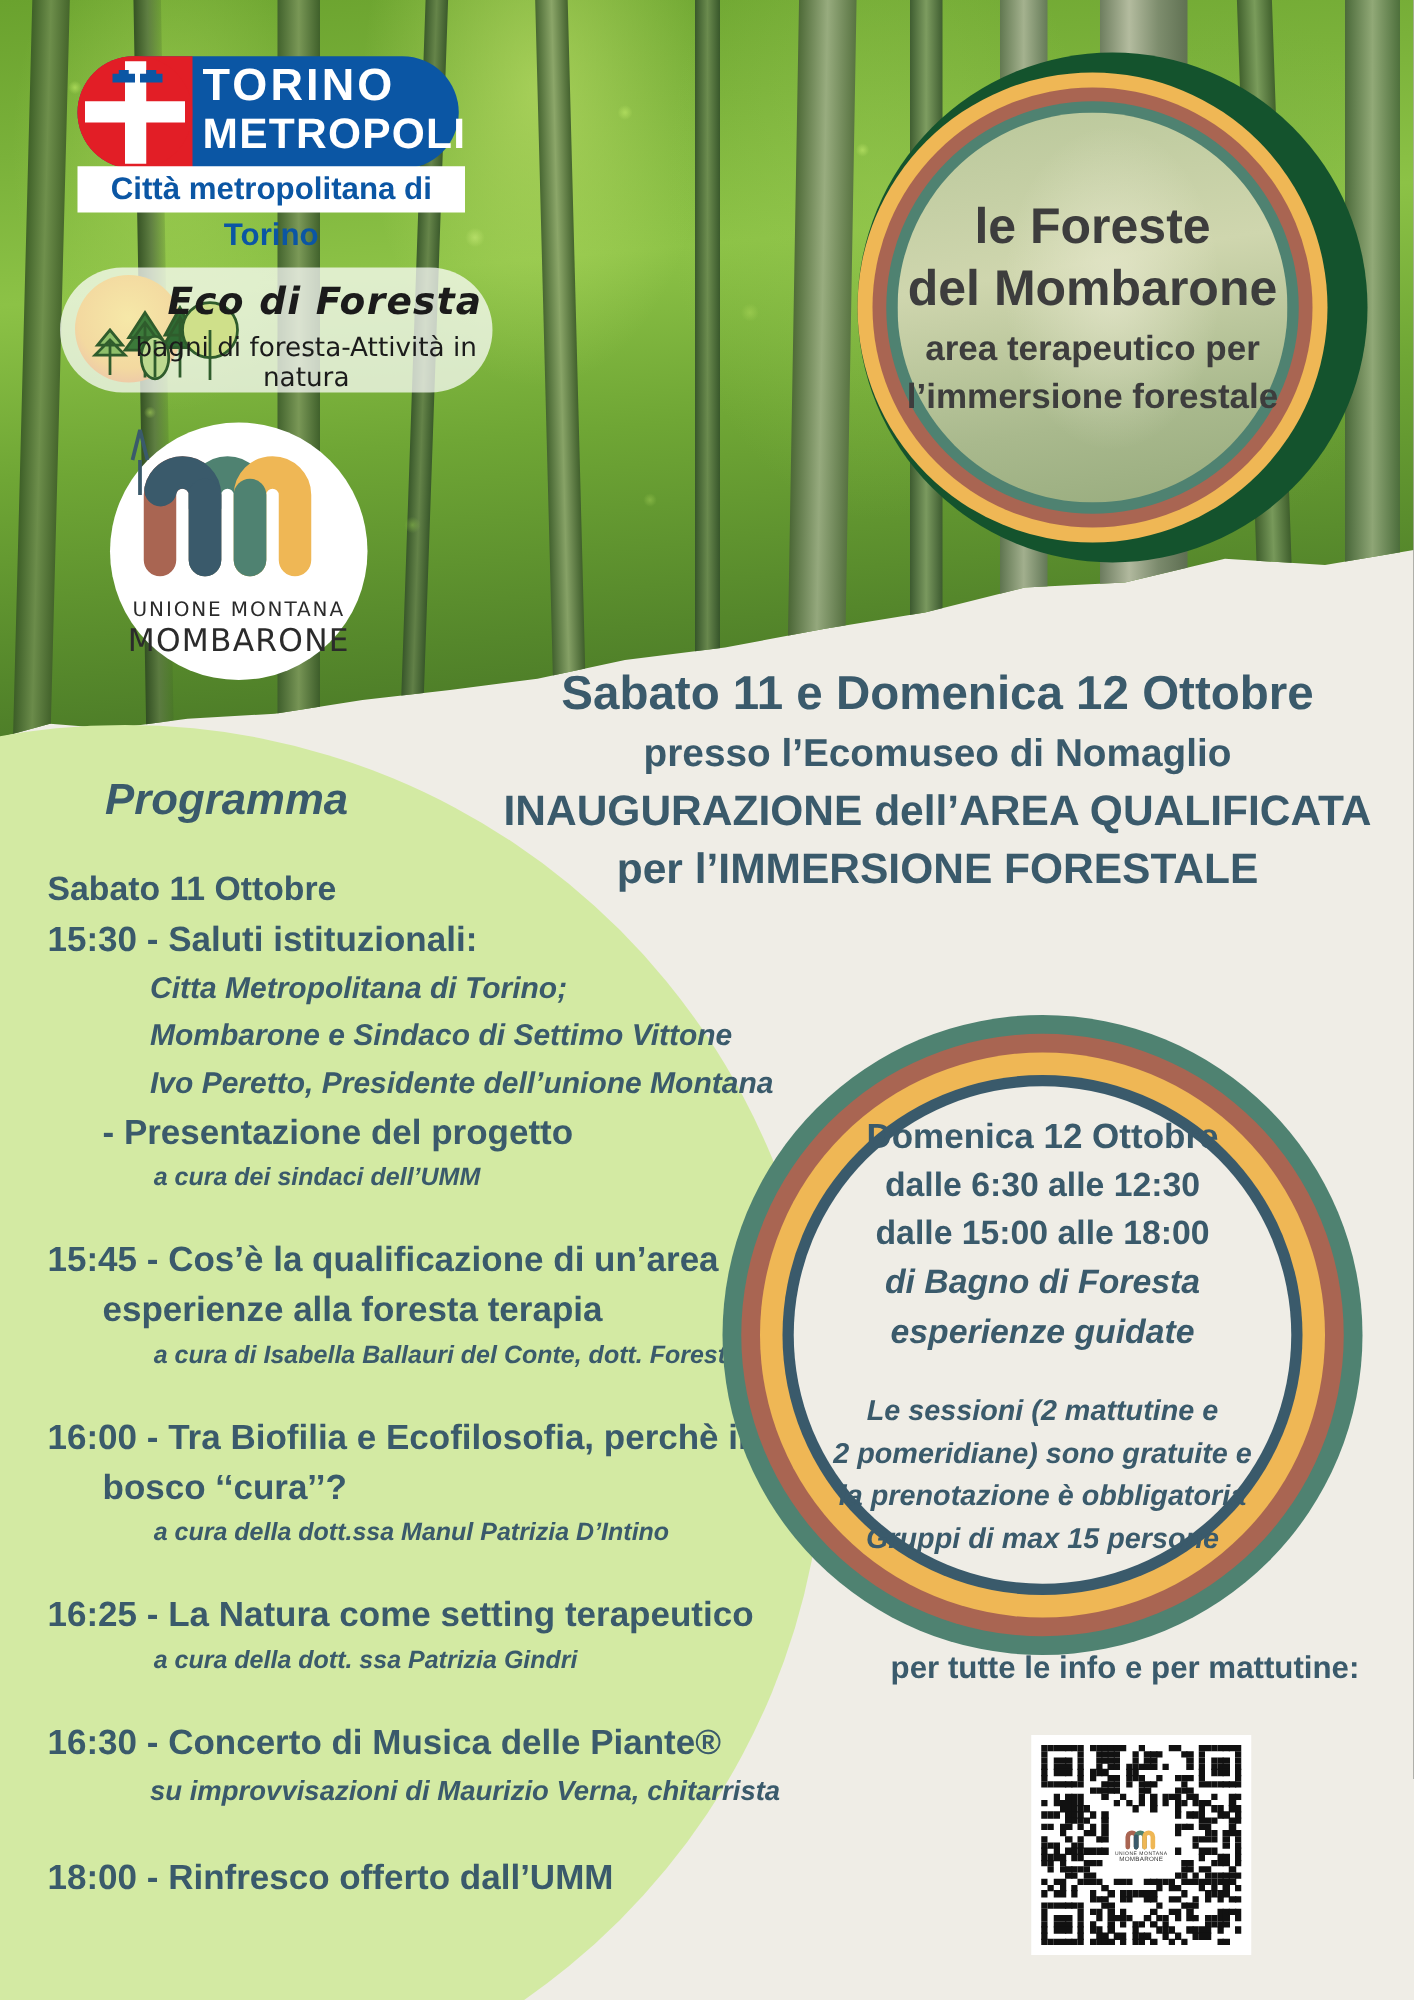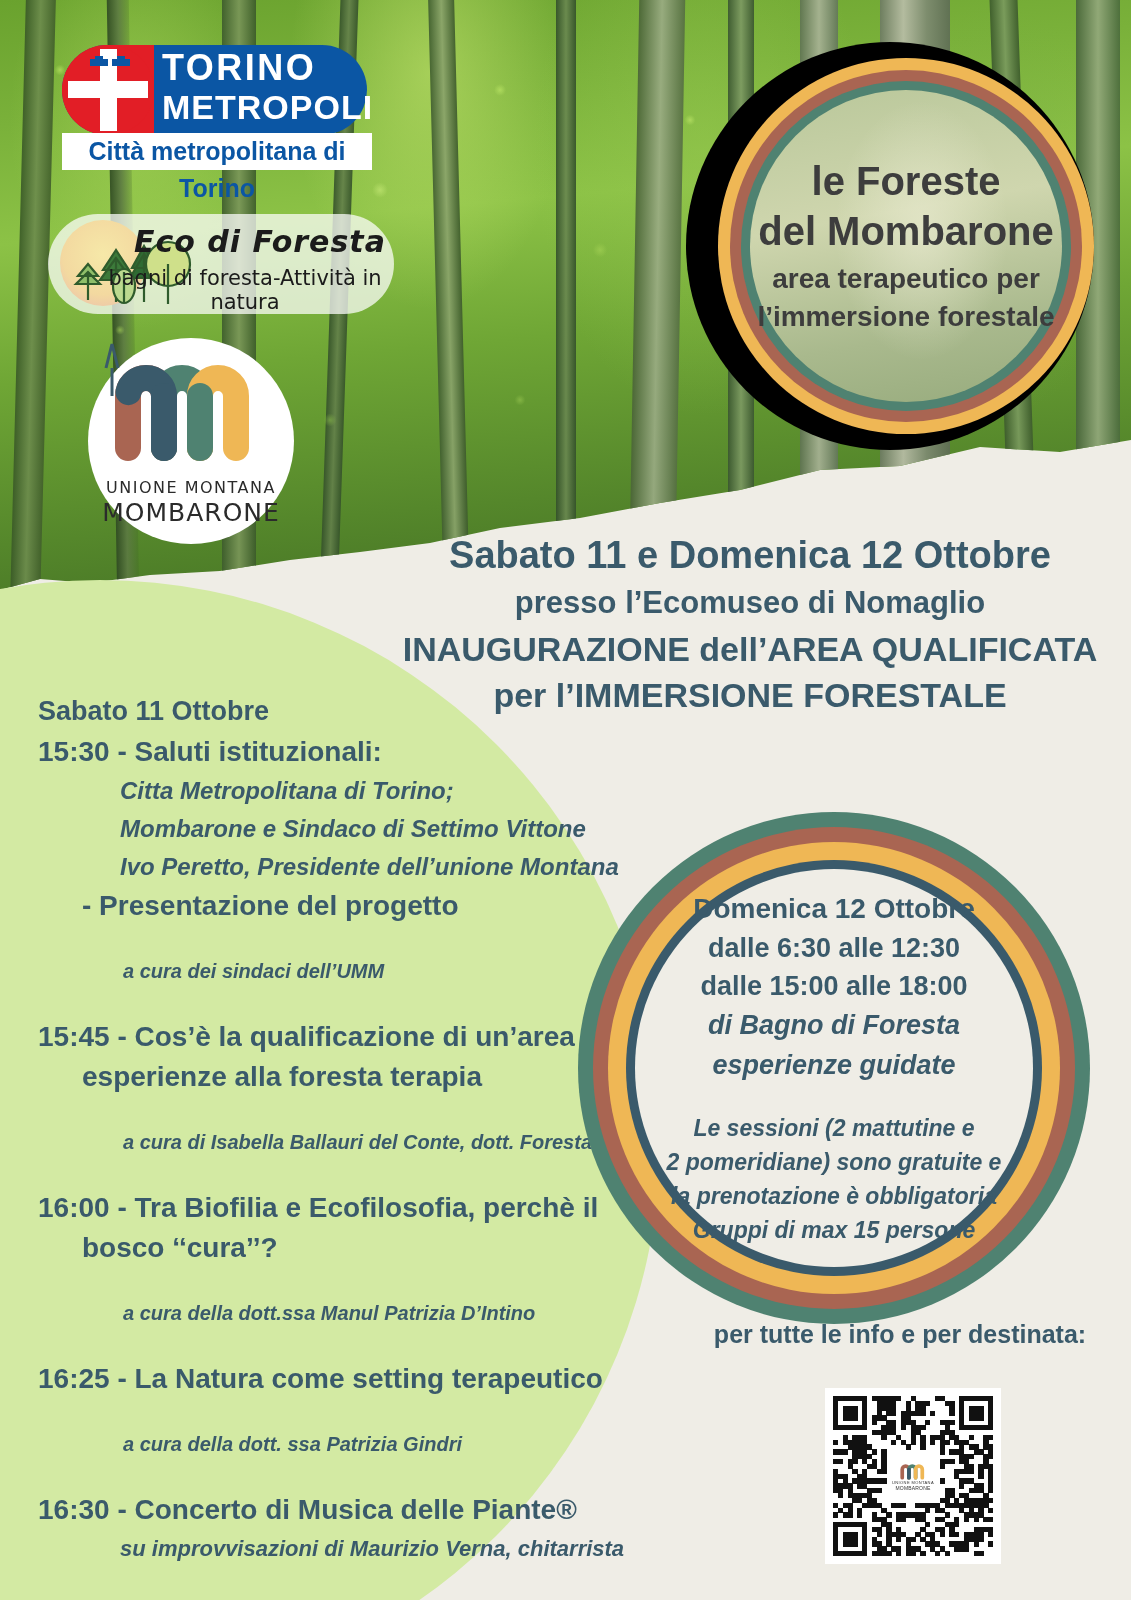"le Foreste" .badge { background: #000000 -> #14532d; justify-content: flex-end -> flex-start }
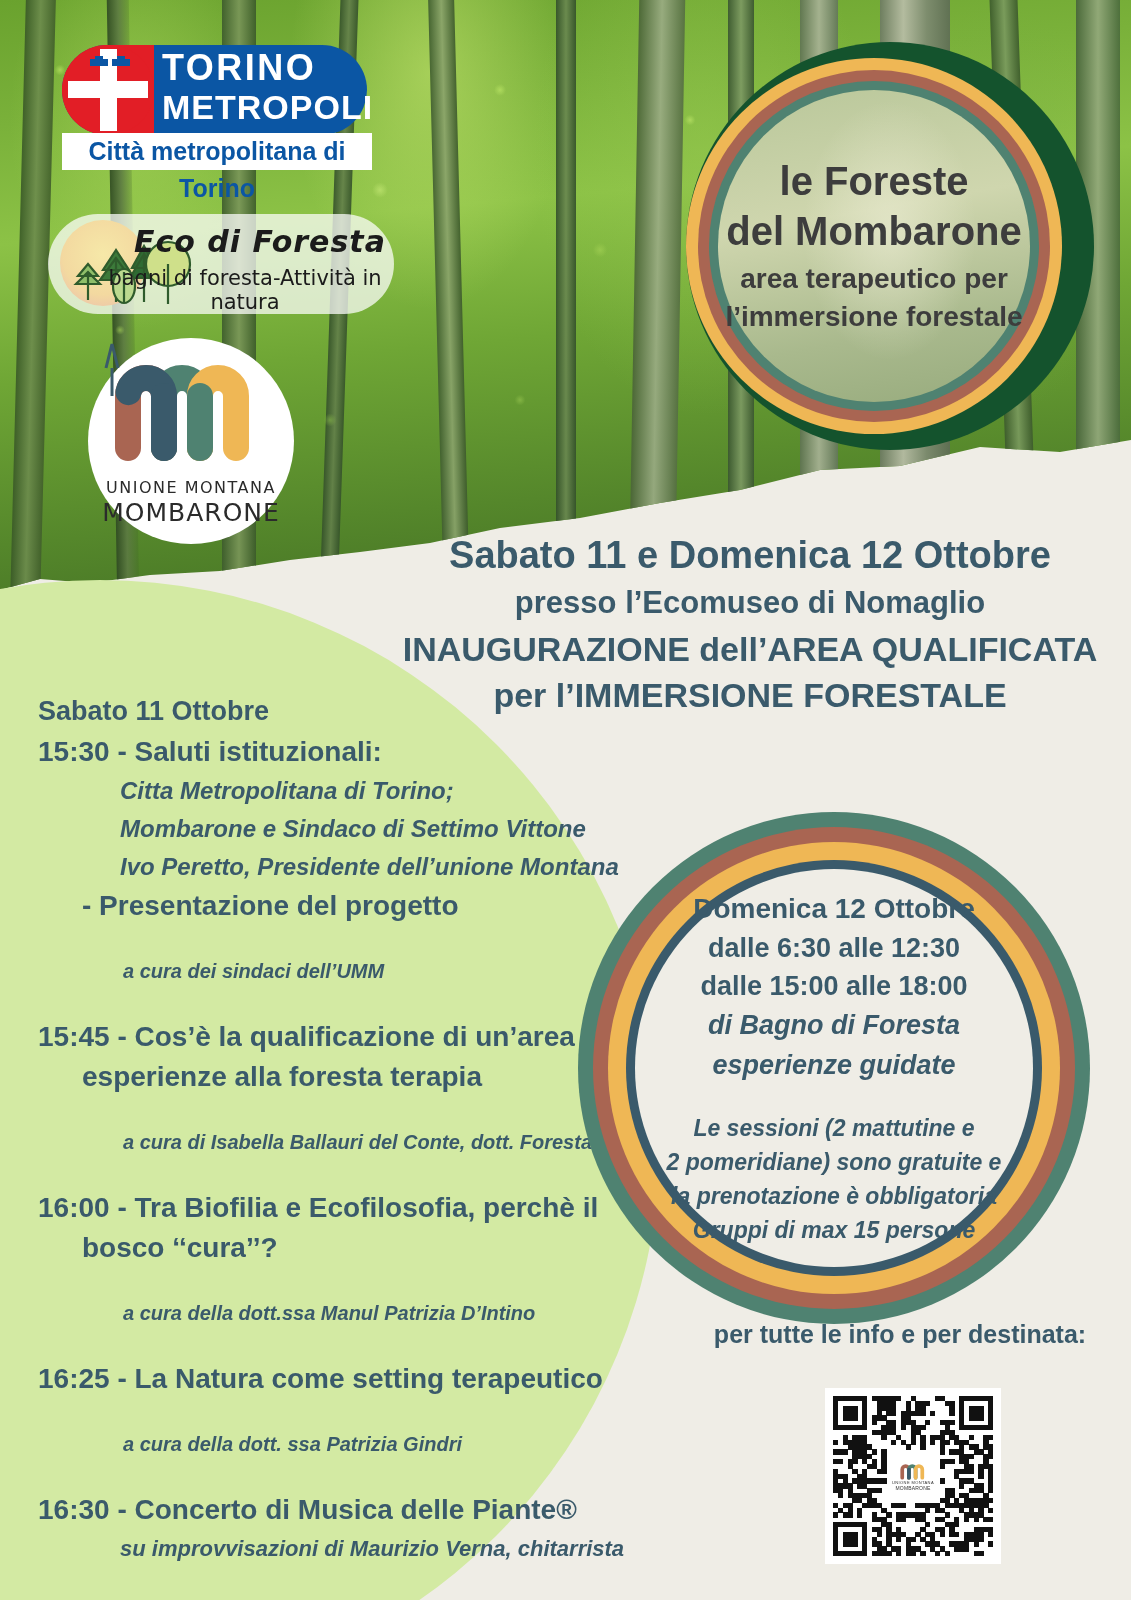"Programma" div.prog-title { html: none -> <div>Programma</div> }
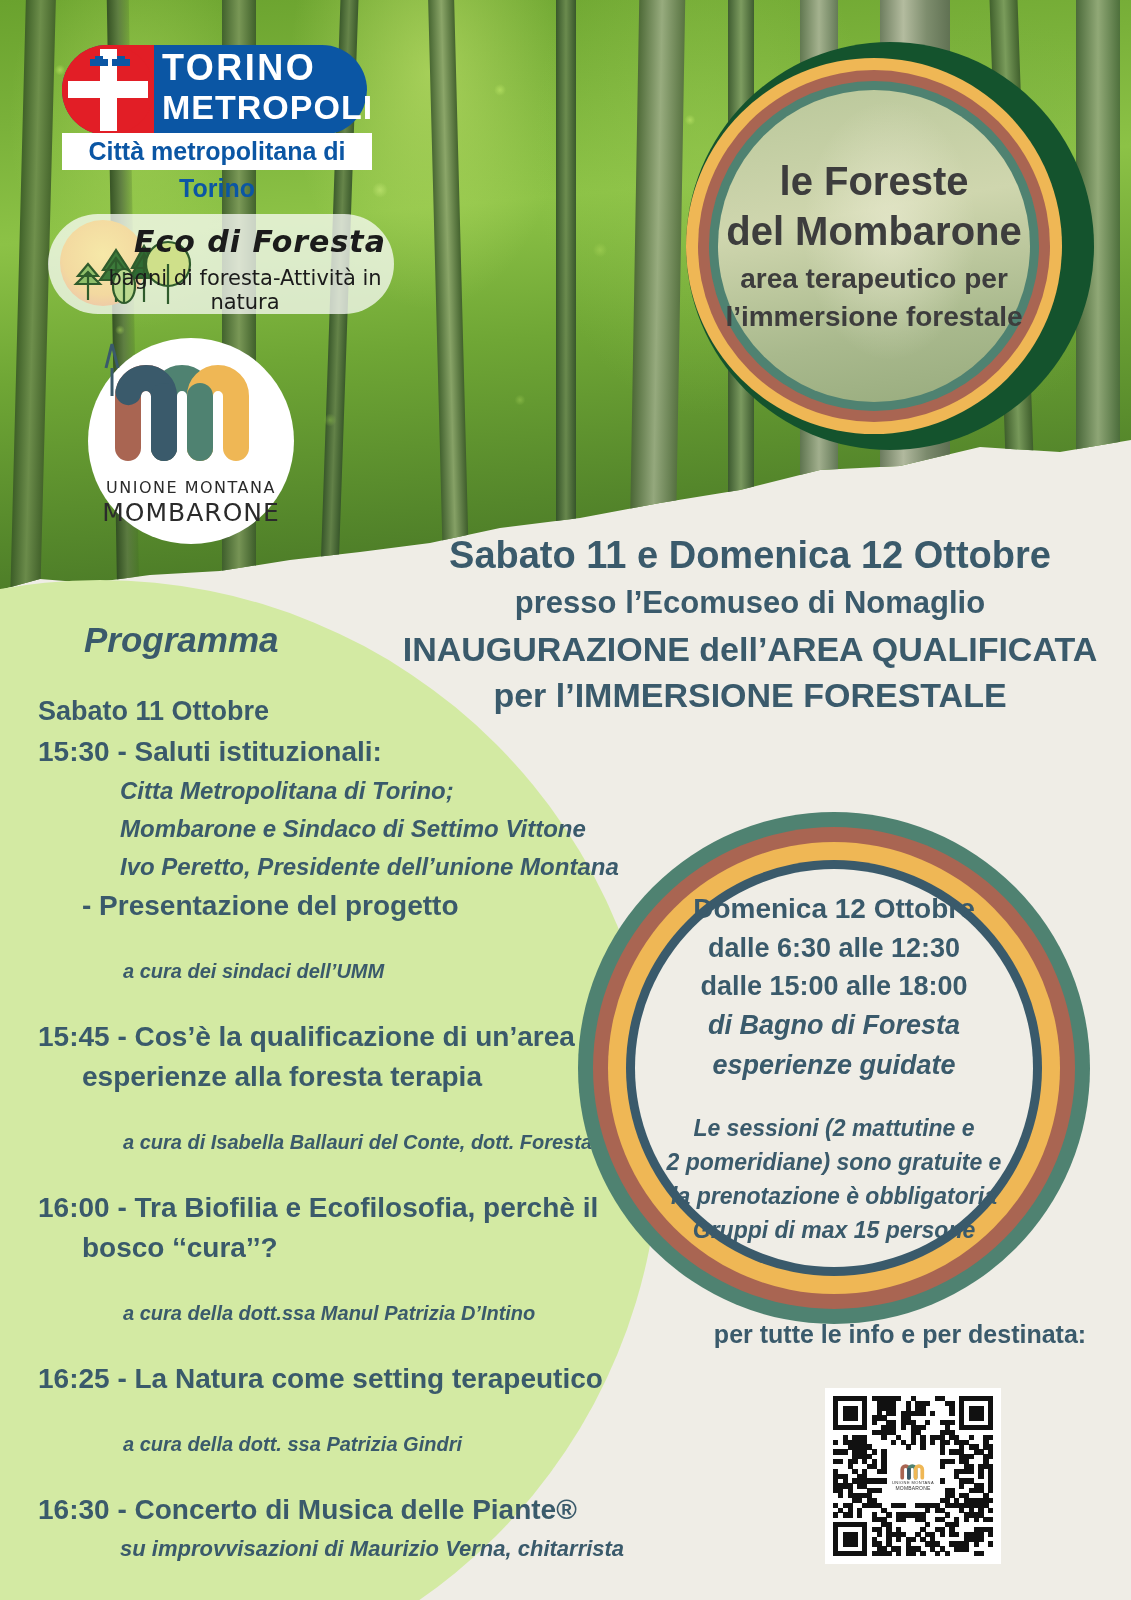"a cura dei sindaci dell’UMM" .p-sub-sm { margin-top: 29px -> none }
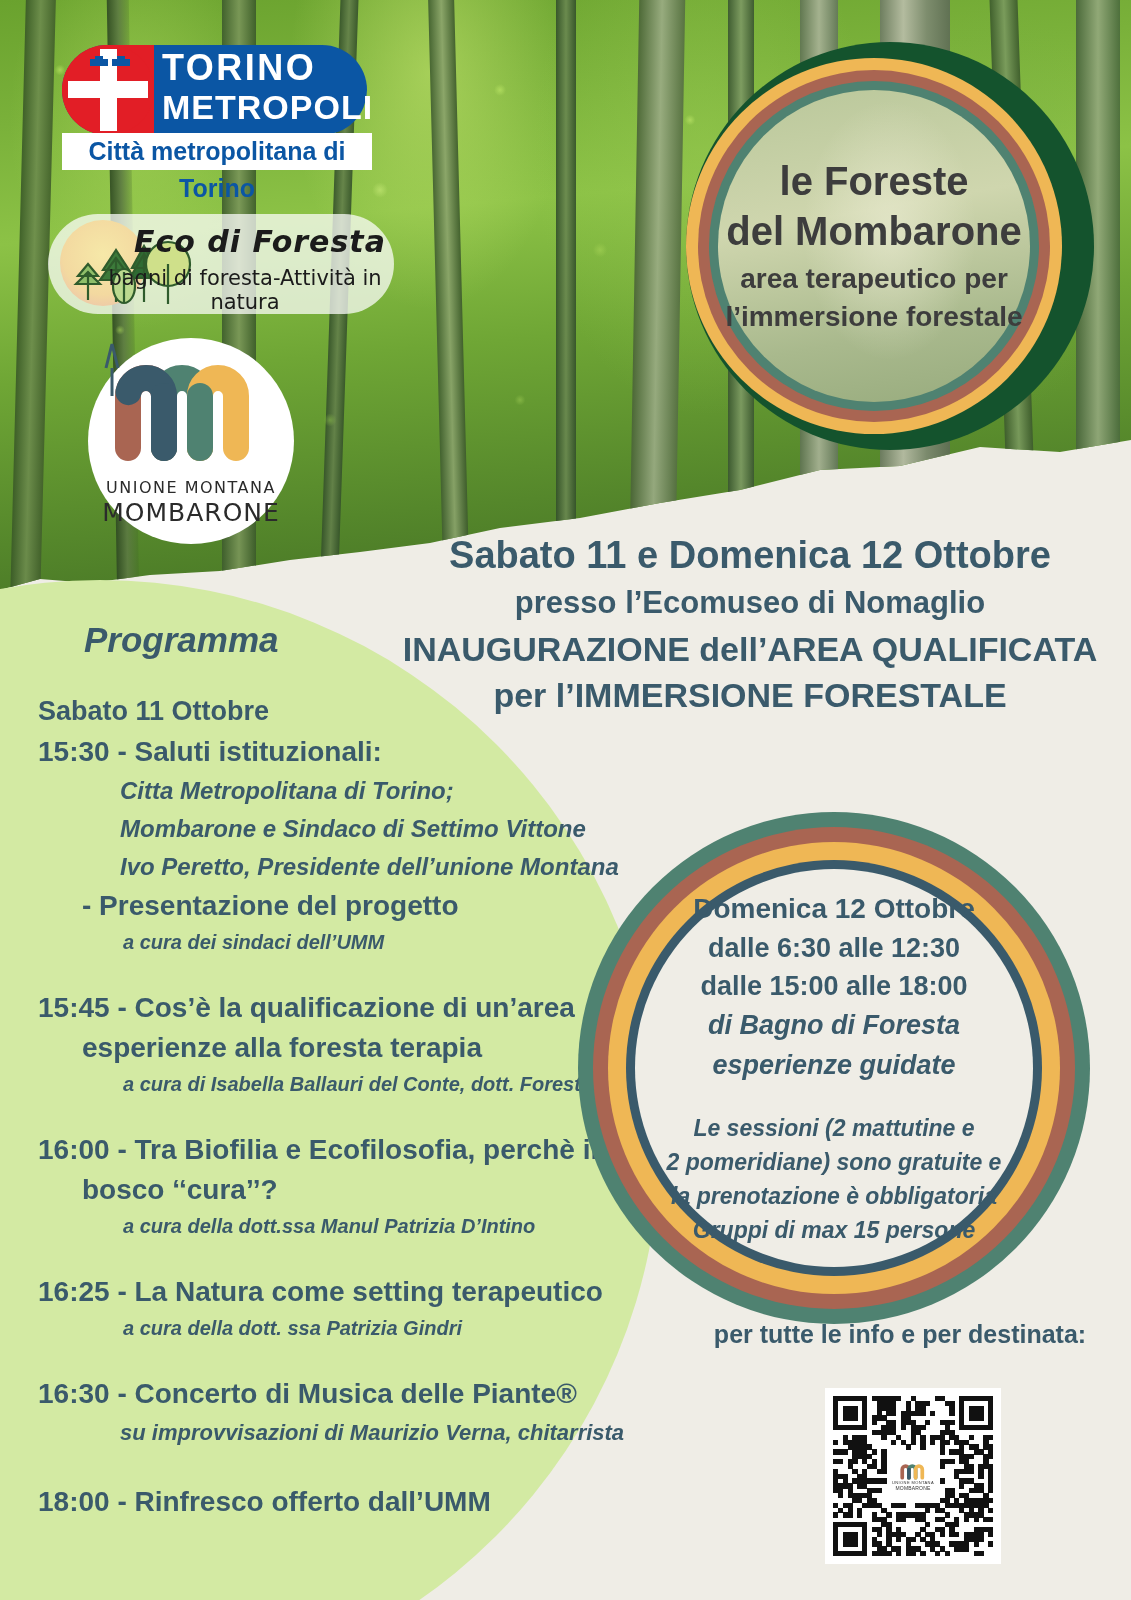"per tutte le info e" div.info-line { text: destinata -> mattutine }
